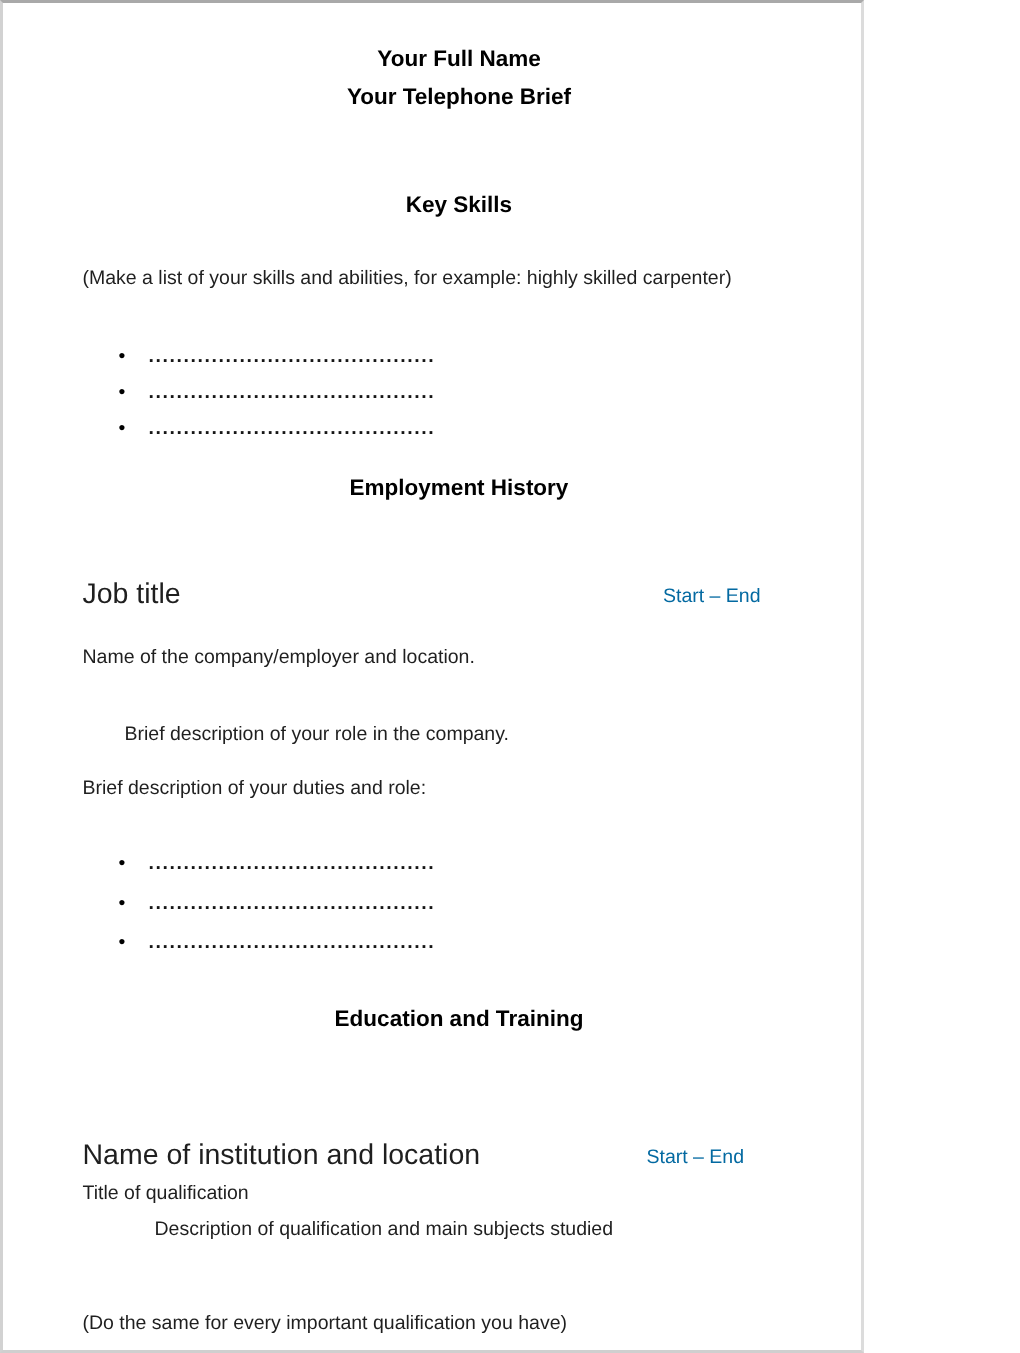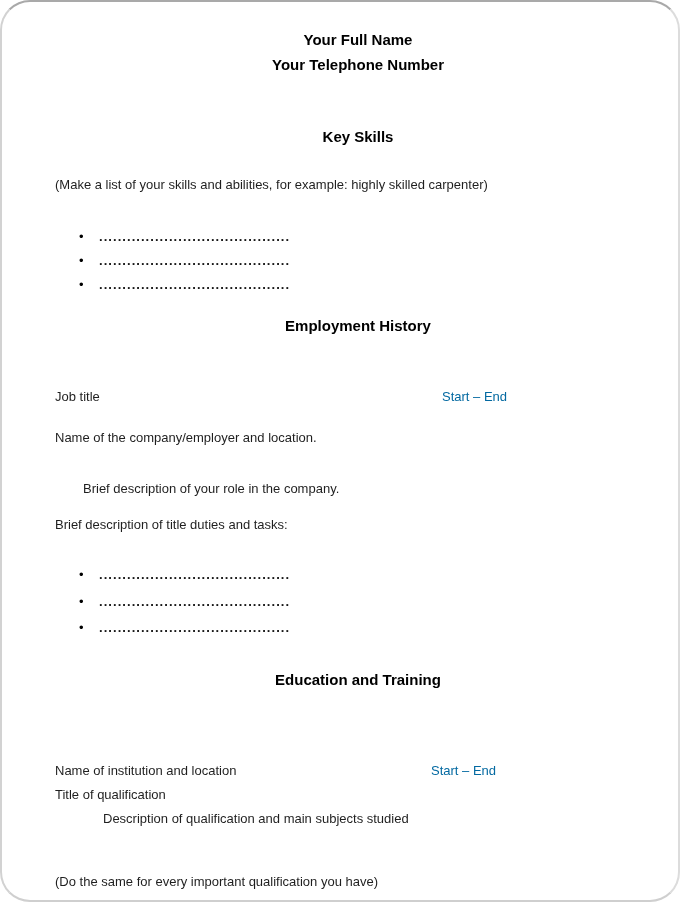"Your Full Name" .page { border-radius: 30px -> none; width: 680px -> 576px }
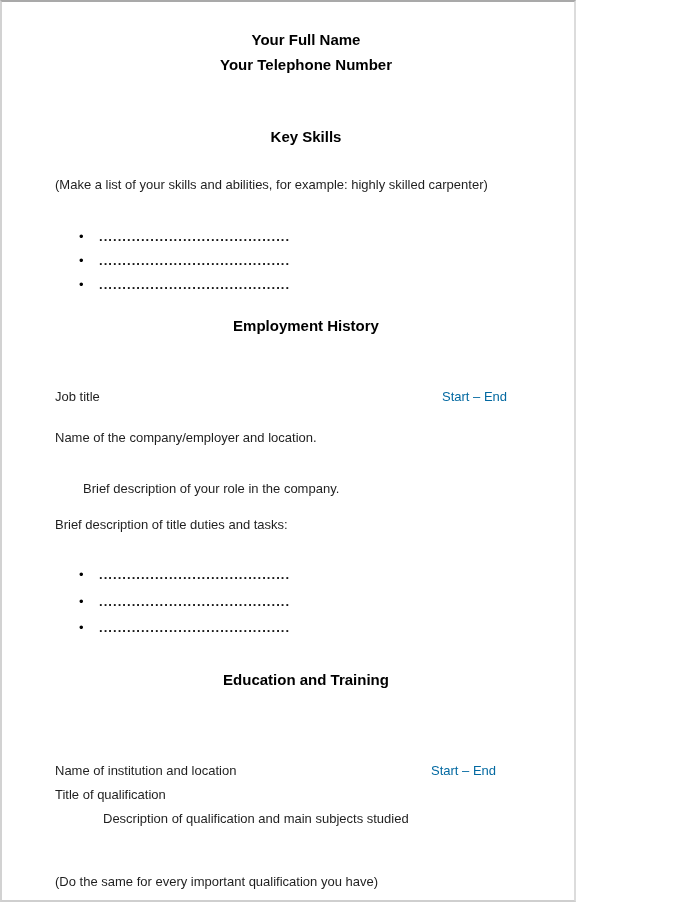"Your Telephone Number" div.heading { text: Number -> Brief }
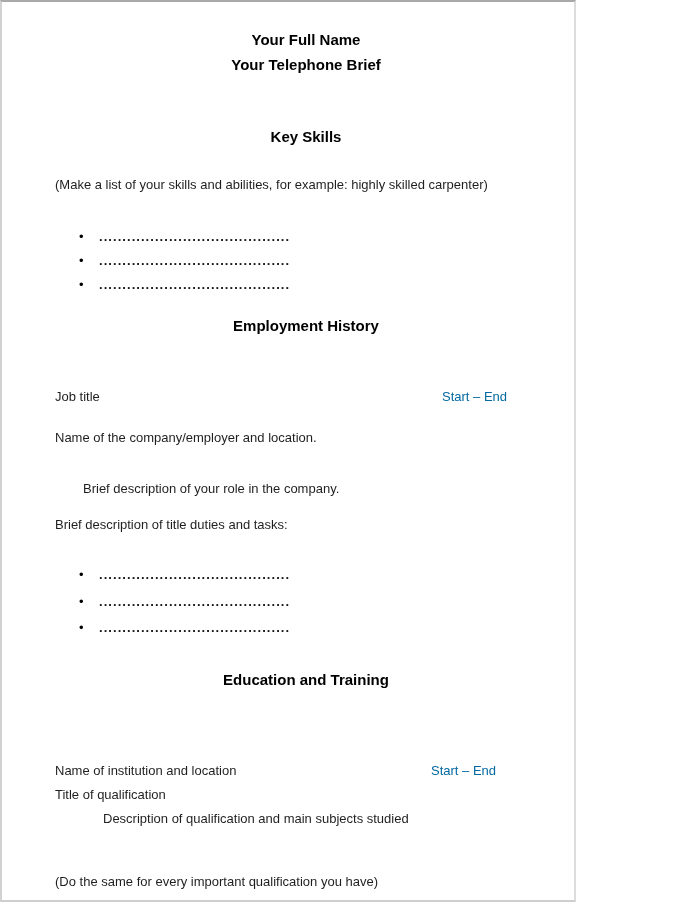"Job title" .row .col-left { font-size: 13px -> 19px }
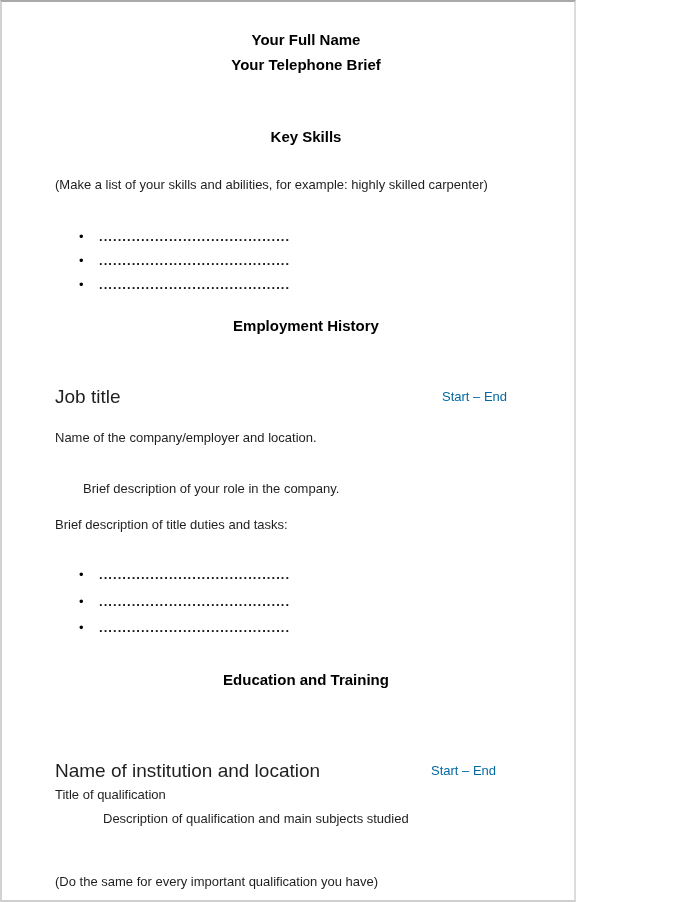"Brief description of title duties" div.line { text: title duties and tasks -> your duties and role }
